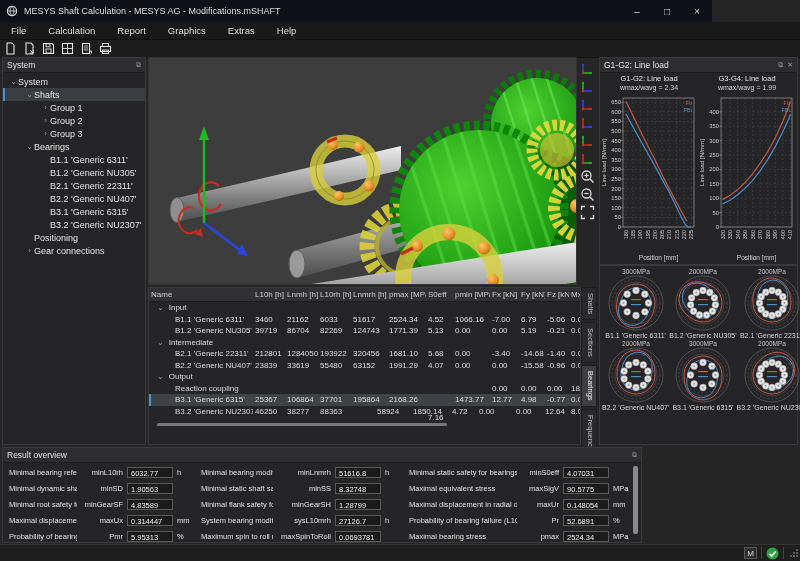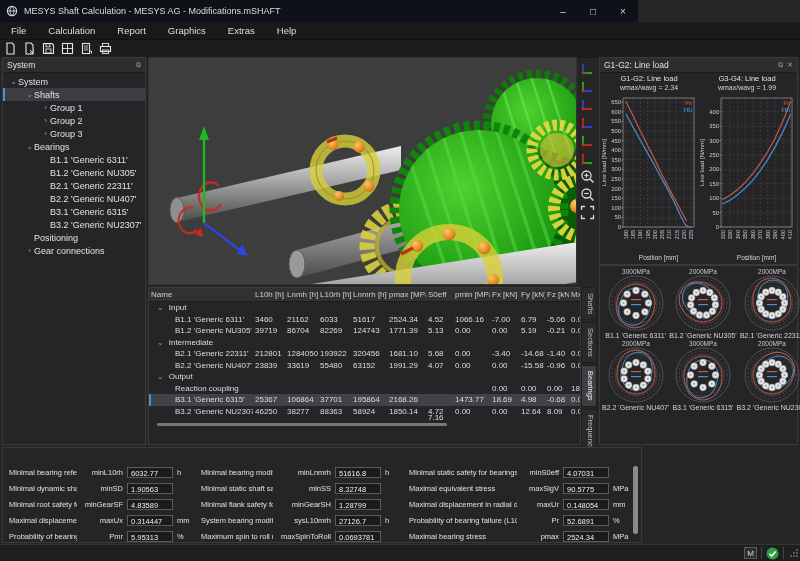"MESYS Shaft Calculation - MESYS" .titlebar { width: 638px -> 712px }
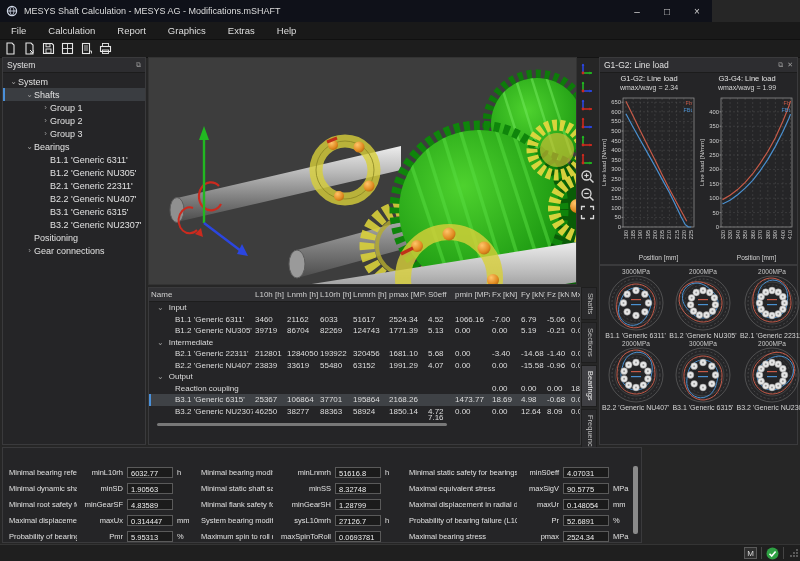"18.69" span.tcell { text: 18.69 -> 12.77 }
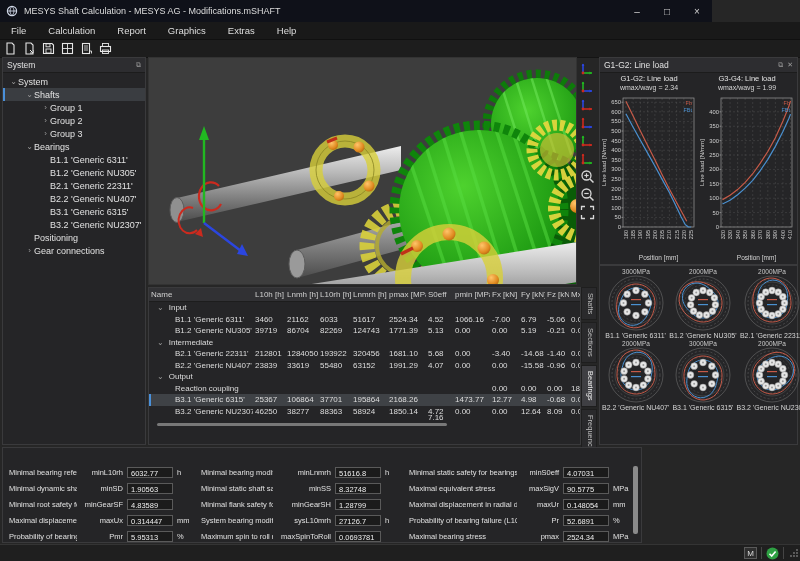"-0.68" span.tcell { text: -0.68 -> -0.77 }
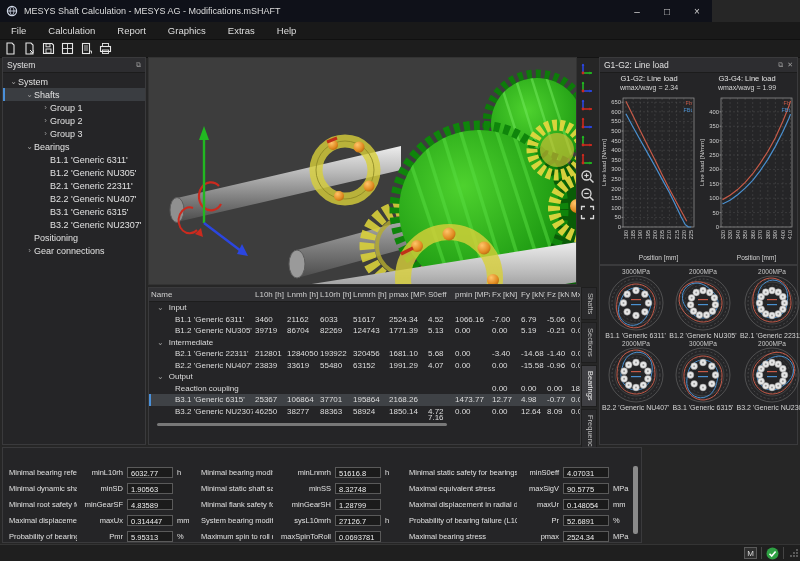"58924" span.tcell { margin-left: none -> 24px }
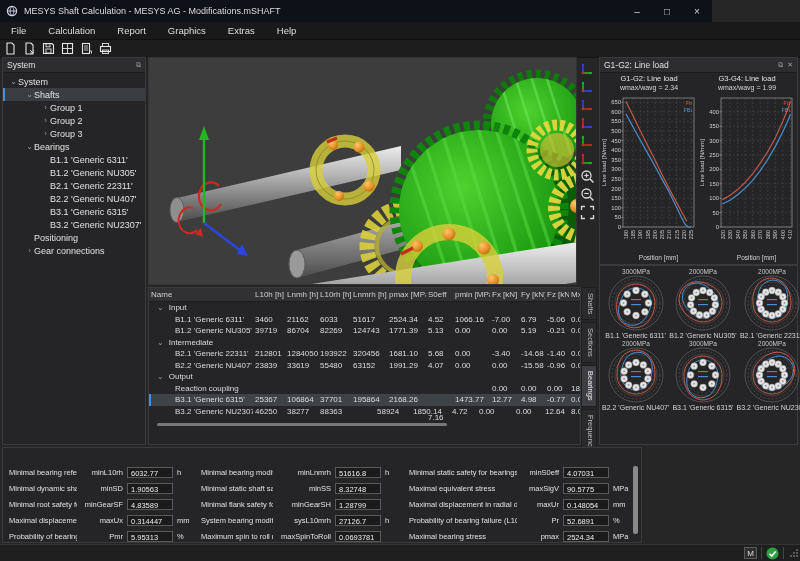"Result overview" div.dock-h { html: none -> <div> <span>Result overview</span> <span></span> <span>⧉</span> </div> }
